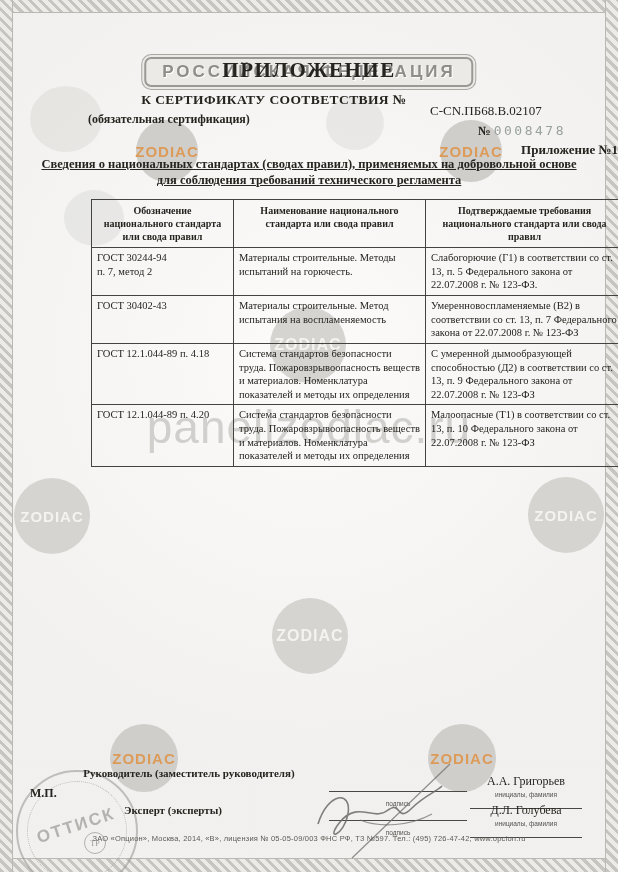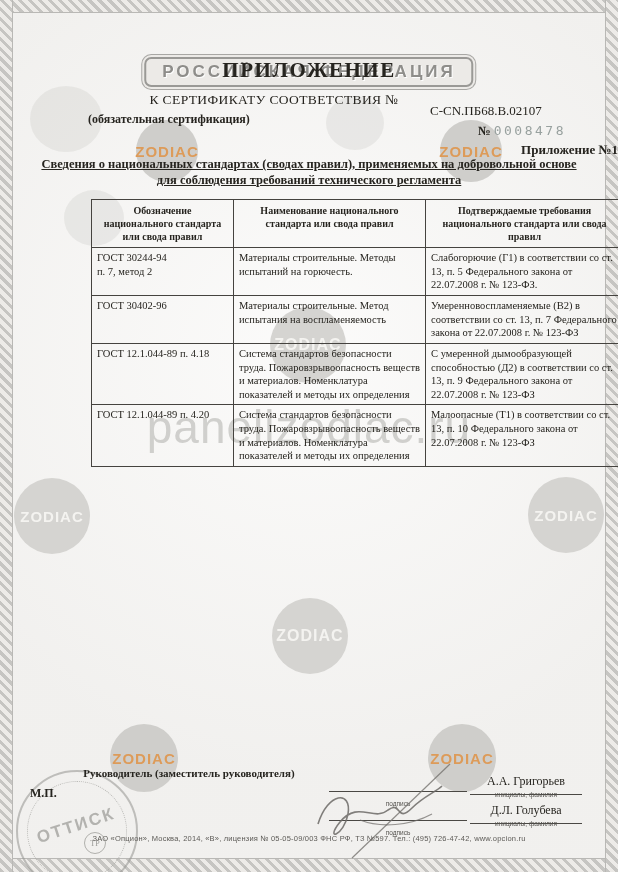"К СЕРТИФИКАТУ СООТВЕТСТВИЯ №" .cert-line { font-weight: normal -> bold }
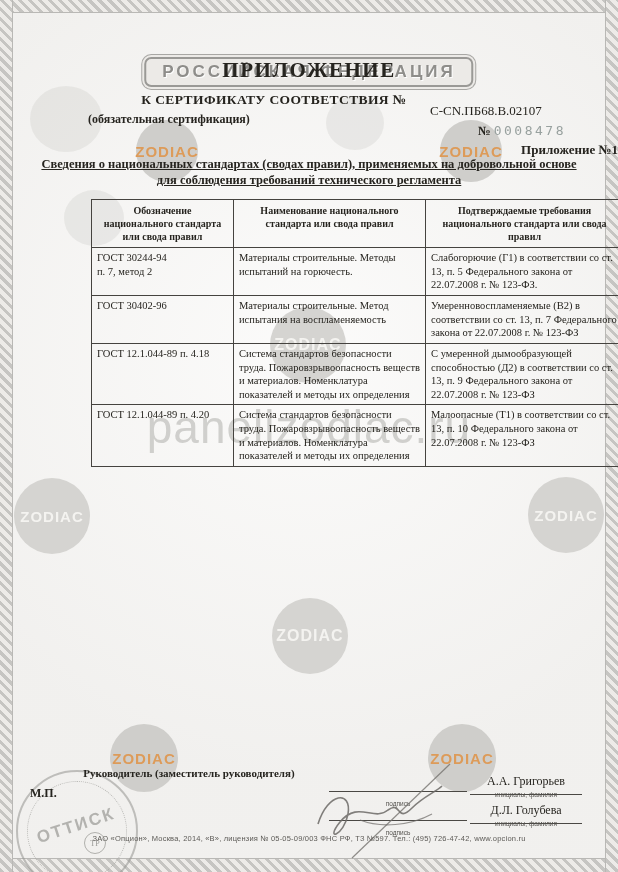"ГОСТ 30402-96" td.c1 { text: 30402-96 -> 30402-43 }
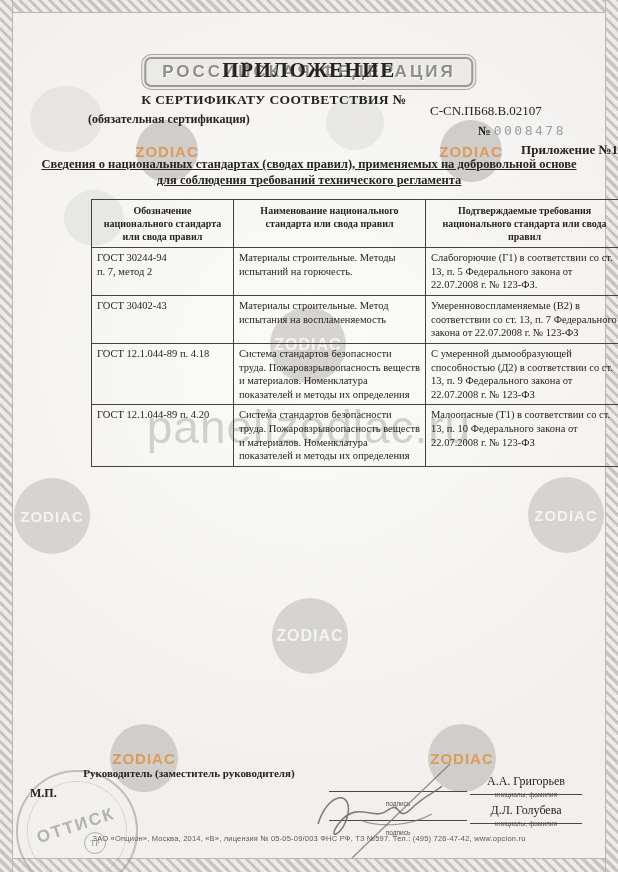"А.А. Григорьев" .name-block { padding-bottom: 5px -> 19px }
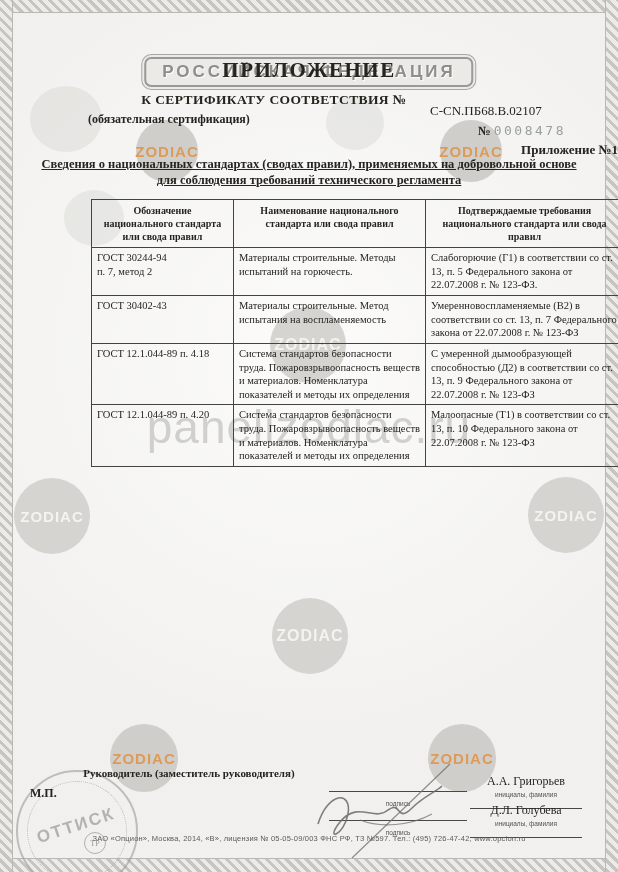"Эксперт (эксперты)" div.role-expert { html: none -> <div>Эксперт (эксперты)</div> }
